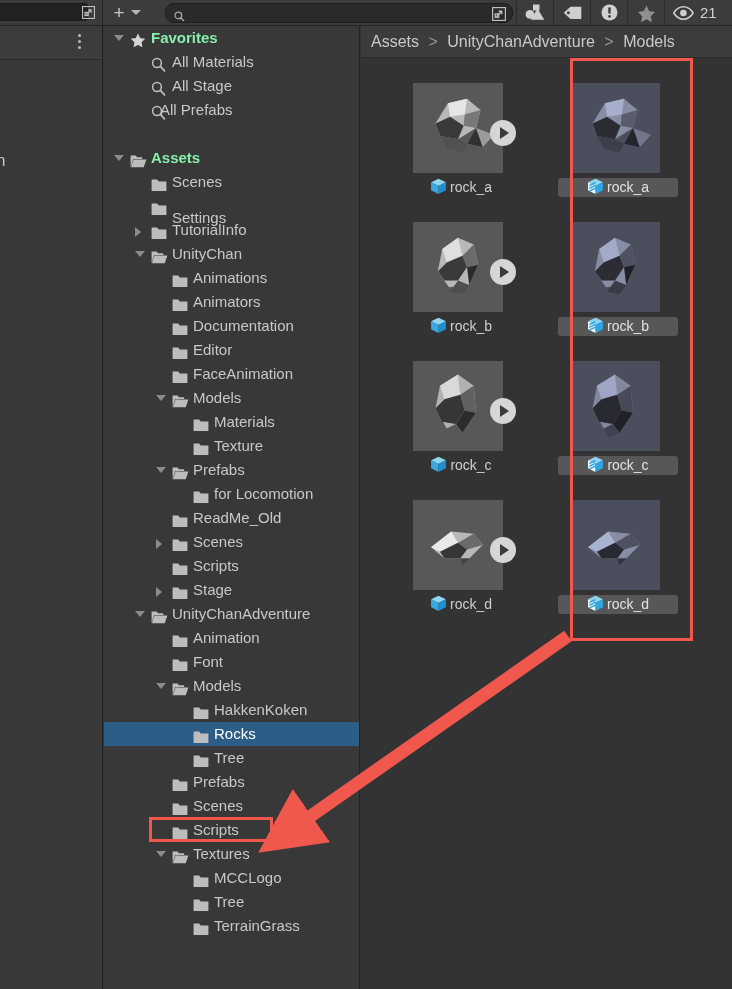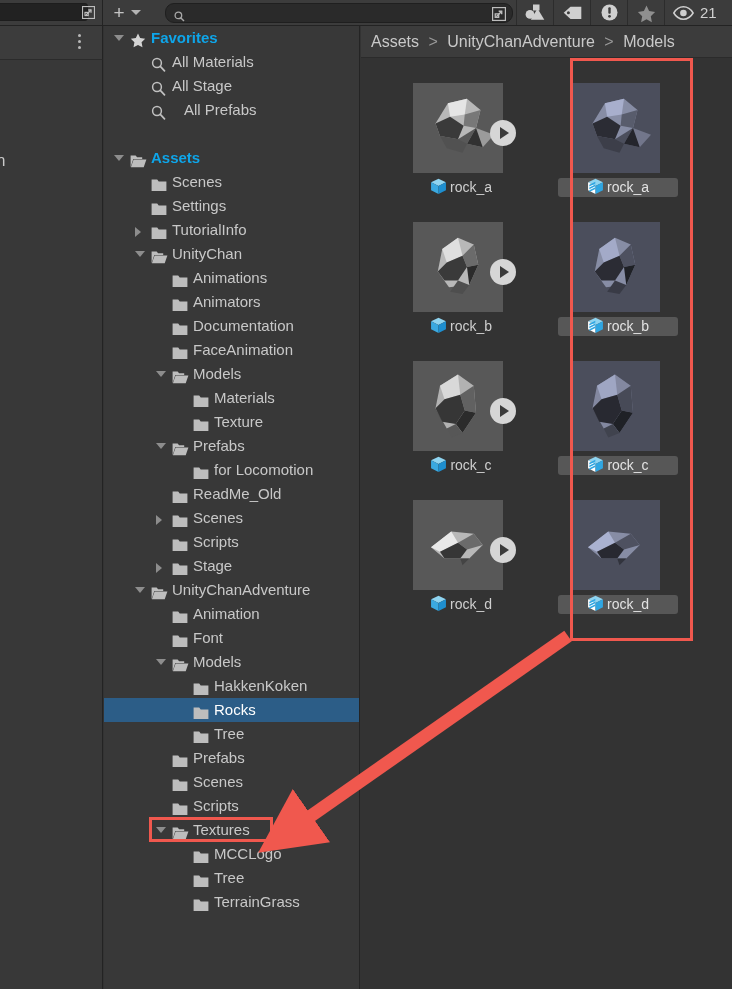"Favorites" .tree-row.bold .lbl { color: #0ea5e9 -> #86efac }
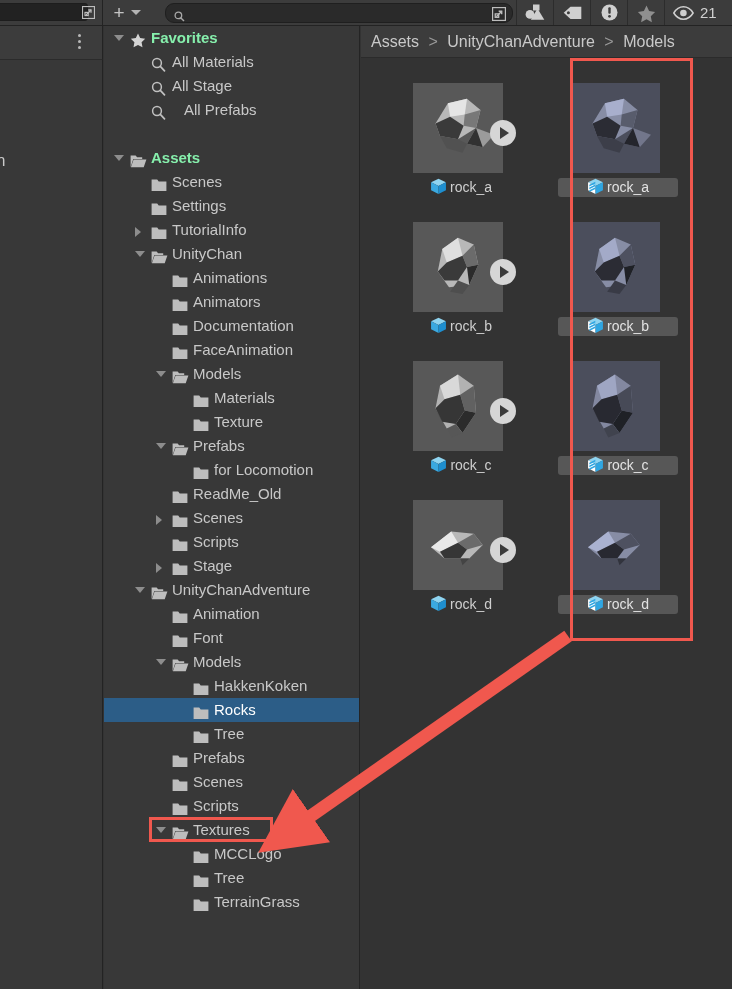"All Prefabs" span.lbl { left: 80px -> 56px }
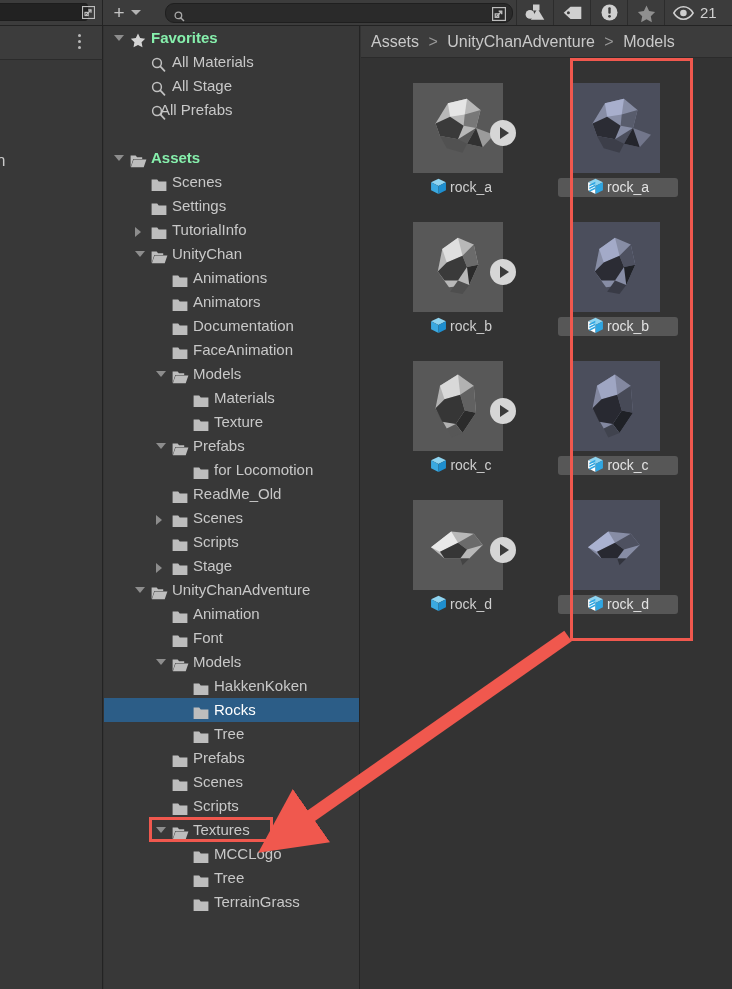"Settings" span.lbl { margin-top: none -> 12px }
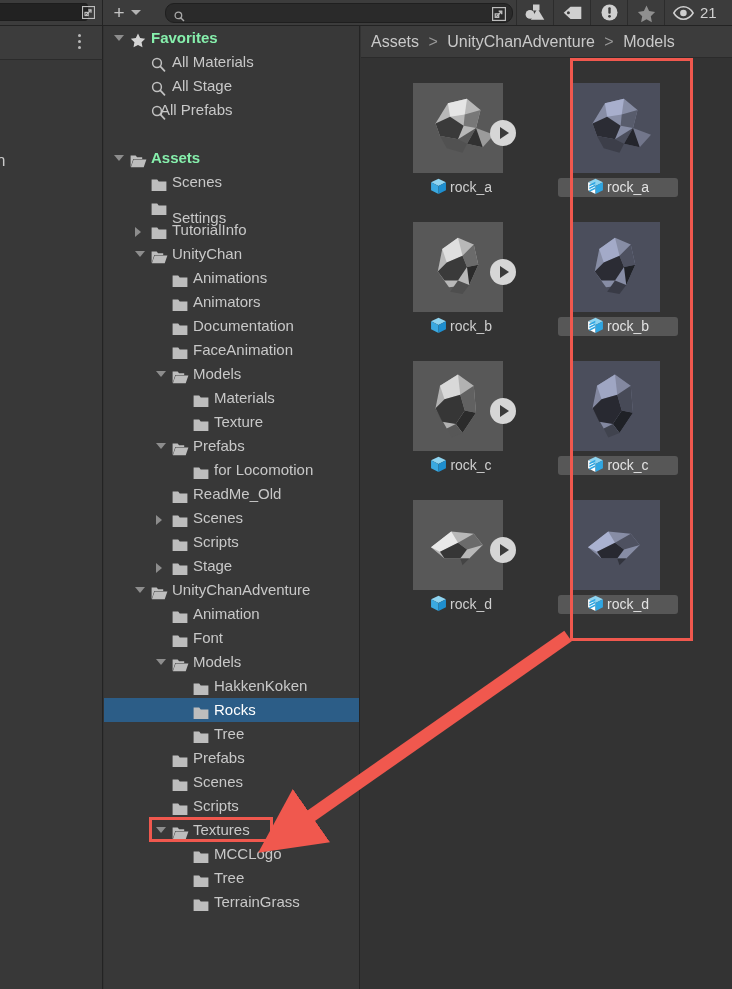"Editor" div.tree-row { html: none -> <div> <span><svg> <path></path> </svg></span> <span>Editor</span> </div> }
